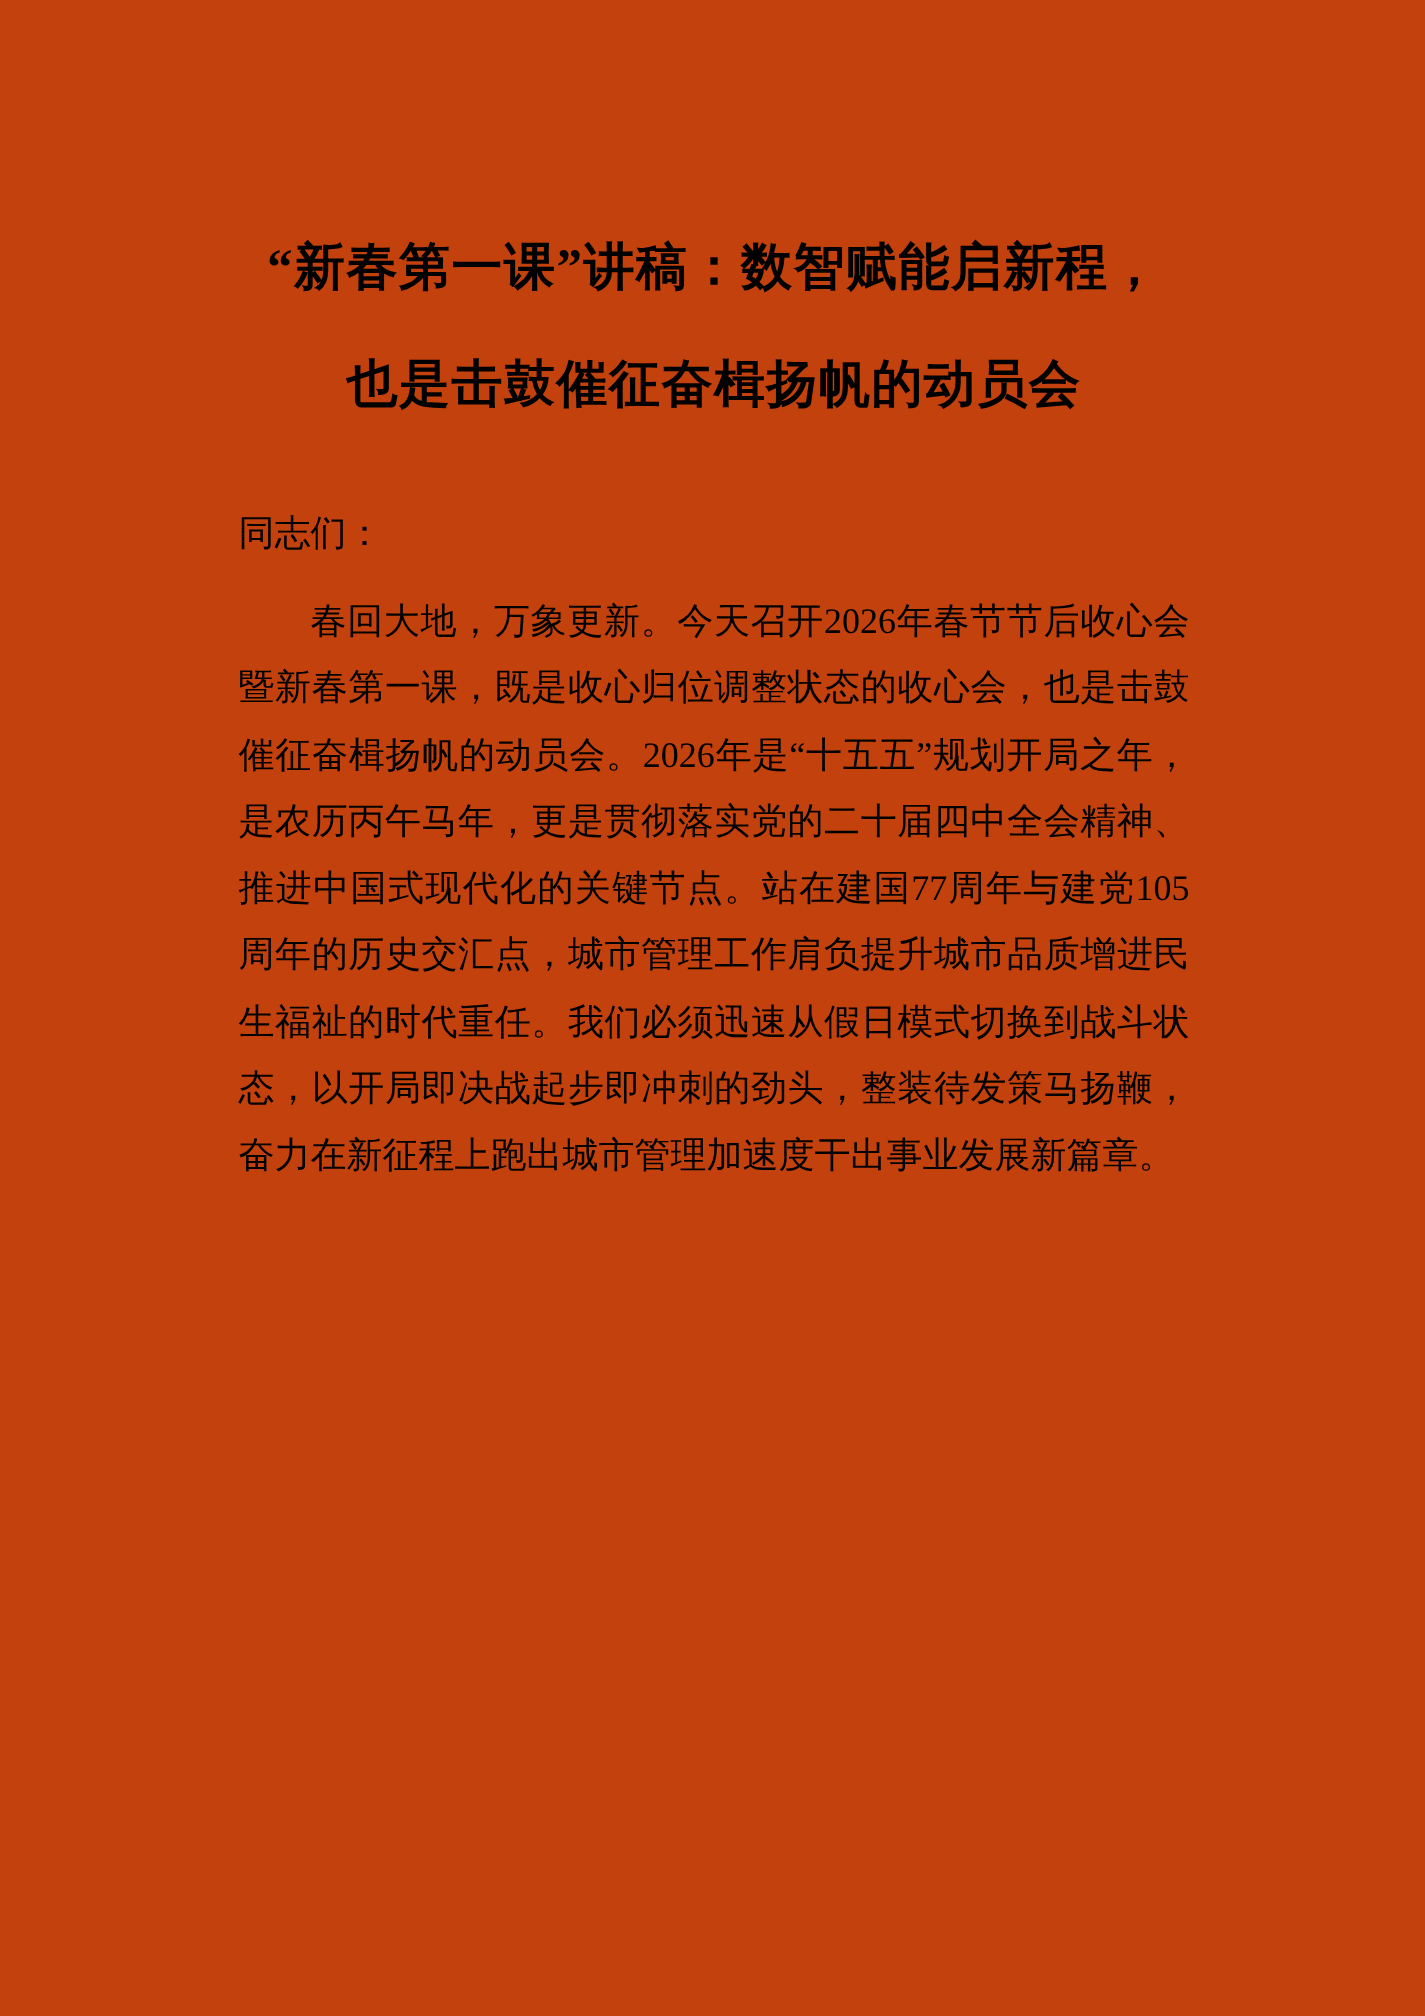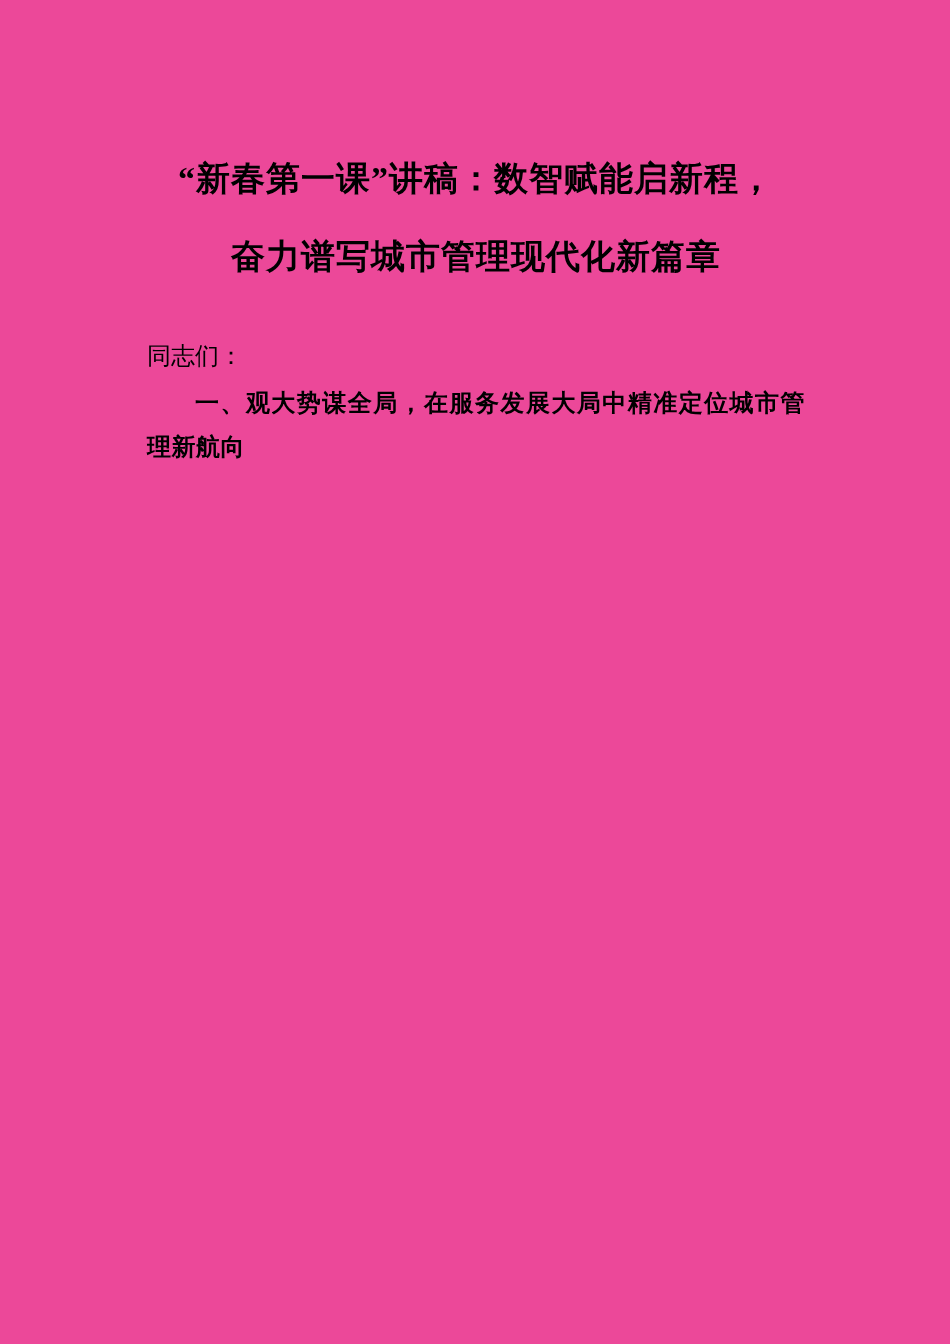"“新春第一课”讲稿：数智赋能启新程，" .page { background: #ec4899 -> #c2410c }
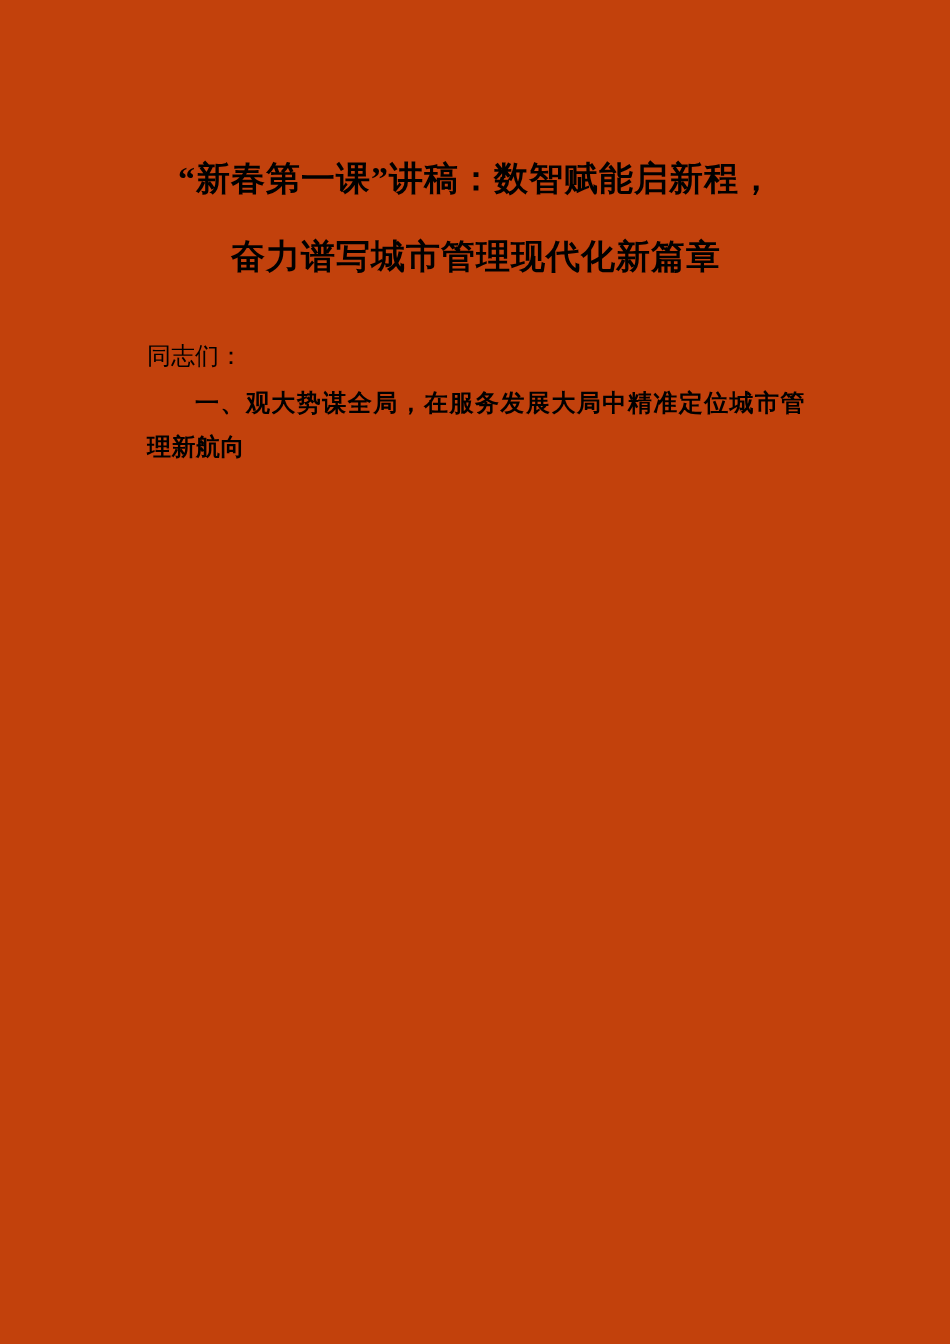"奋力谱写城市管理现代化新篇章" span.title-line { text: 奋力谱写城市管理现代化新篇章 -> 也是击鼓催征奋楫扬帆的动员会 }
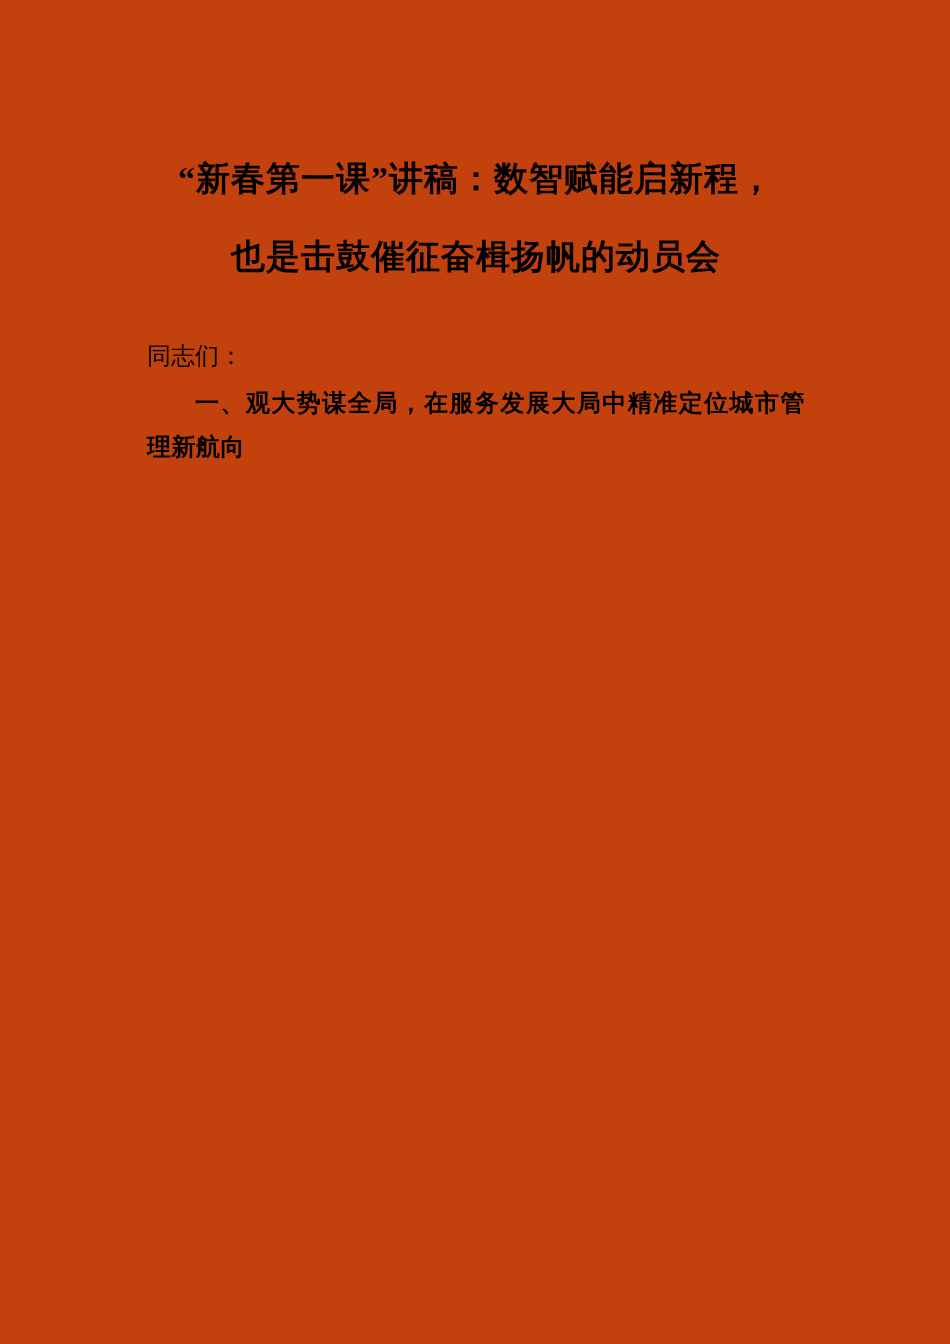"同志们：" .body-text p { margin: 2px -> 14px }
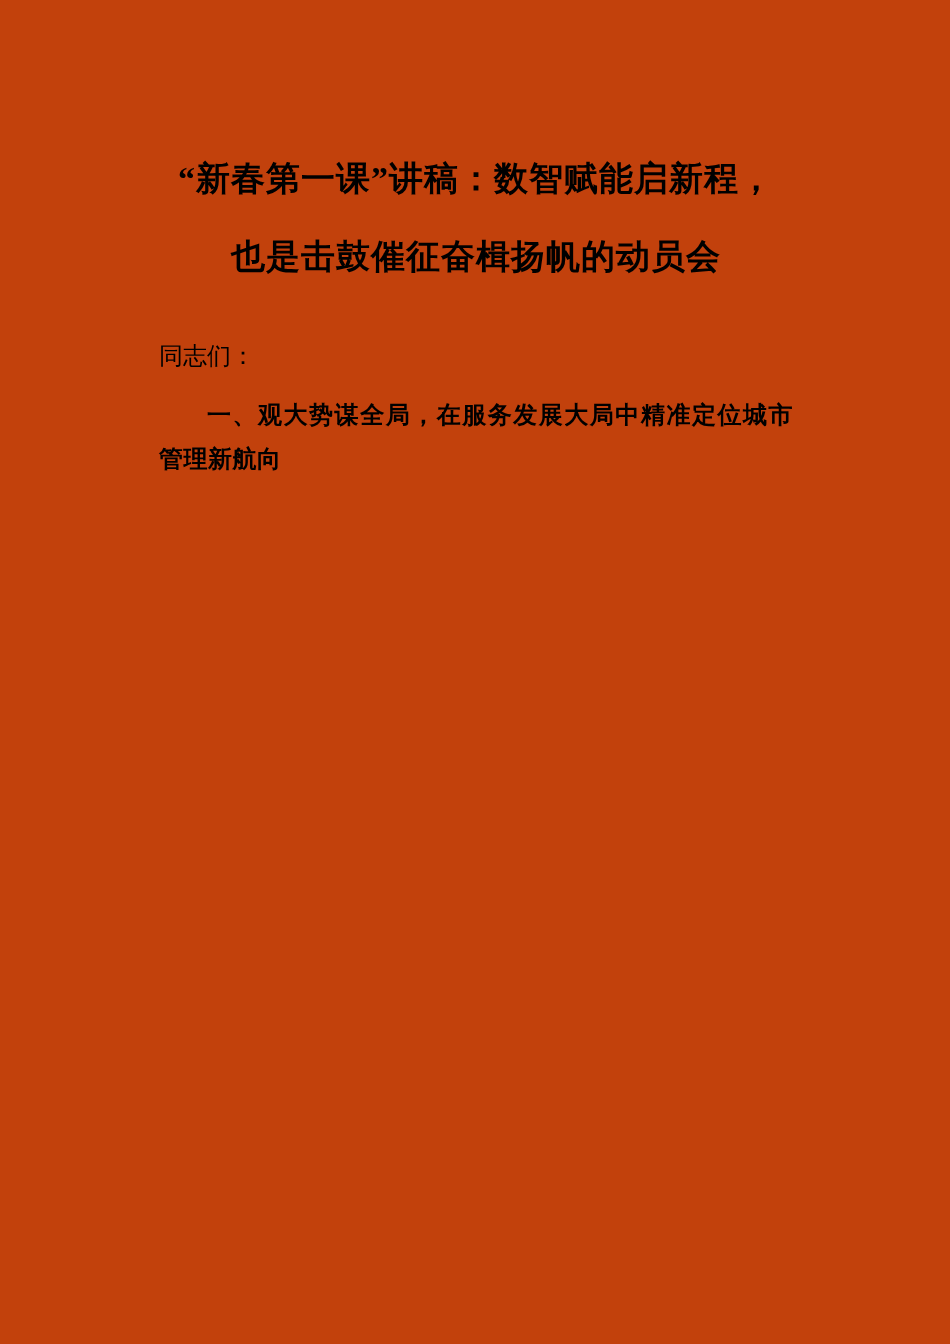"春回大地，万象更新。今天召开2026年春节节后收心会暨新春第一课，既是收心归位调" p { html: none -> <p>春回大地，万象更新。今天召开2026年春节节后收心会暨新春第一课，既是收心归位调整状态的收心会，也是击鼓催征奋楫扬帆的动员会。2026年是“十五五”规划开局之年，是农历丙午马年，更是贯彻落实党的二十届四中全会精神、推进中国式现代化的关键节点。站在建国77周年与建党105周年的历史交汇点，城市管理工作肩负提升城市品质增进民生福祉的时代重任。我们必须迅速从假日模式切换到战斗状态，以开局即决战起步即冲刺的劲头，整装待发策马扬鞭，奋力在新征程上跑出城市管理加速度干出事业发展新篇章。</p> }
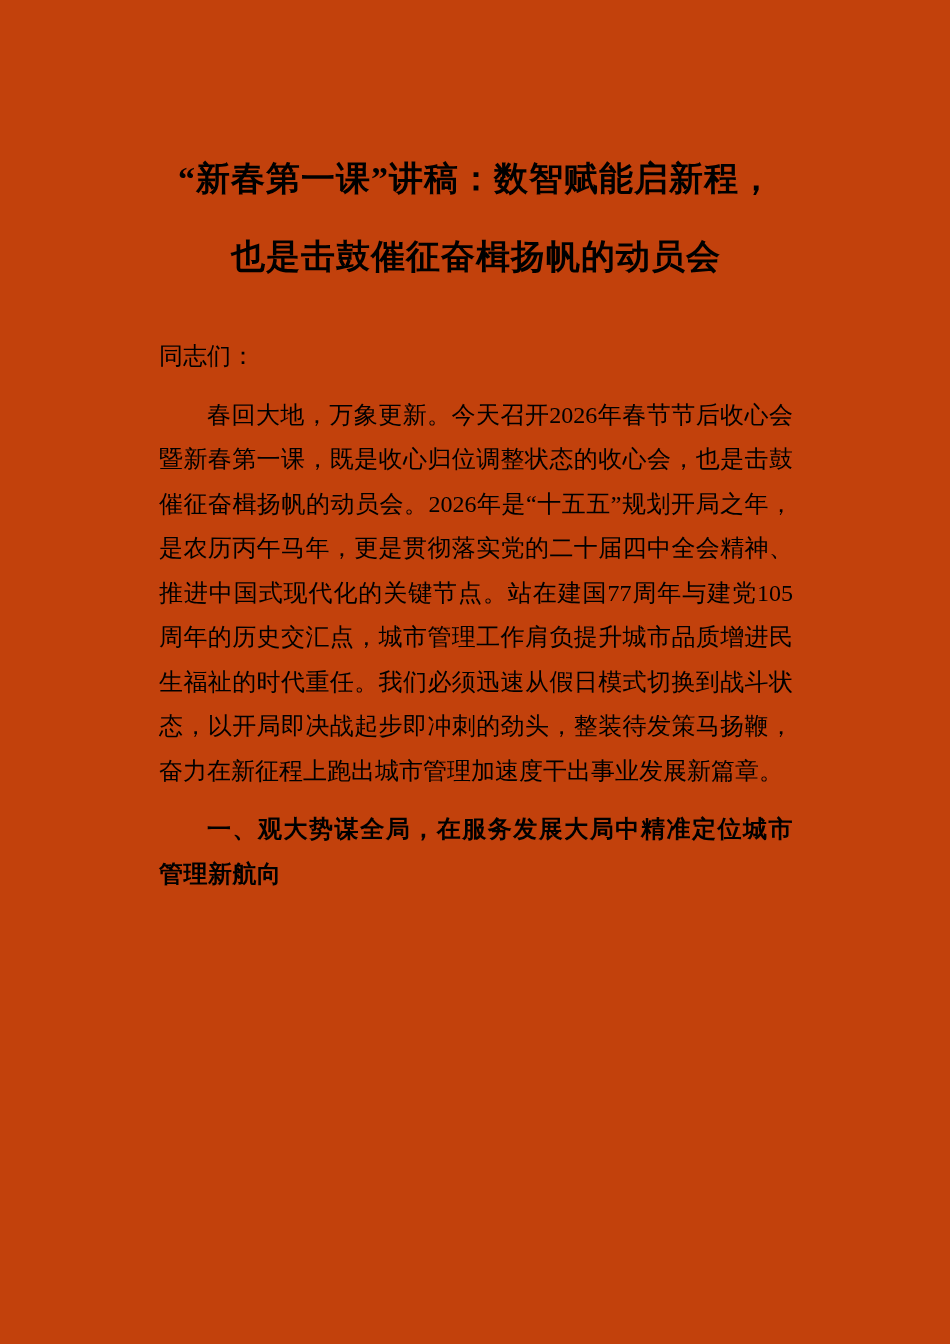"一、观大势谋全局，在服务发展大局中精准定位城市管理新航向" p.heading-bold { html: <p>一、观大势谋全局，在服务发展大局中精准定位城市管理新航向</p> -> none }
